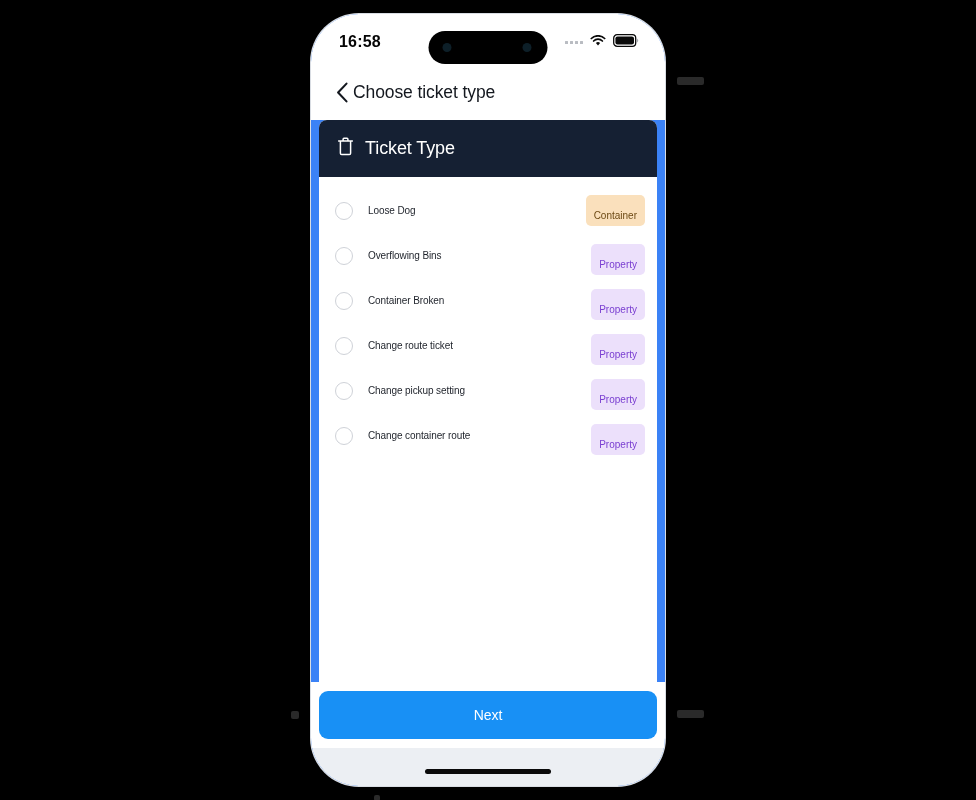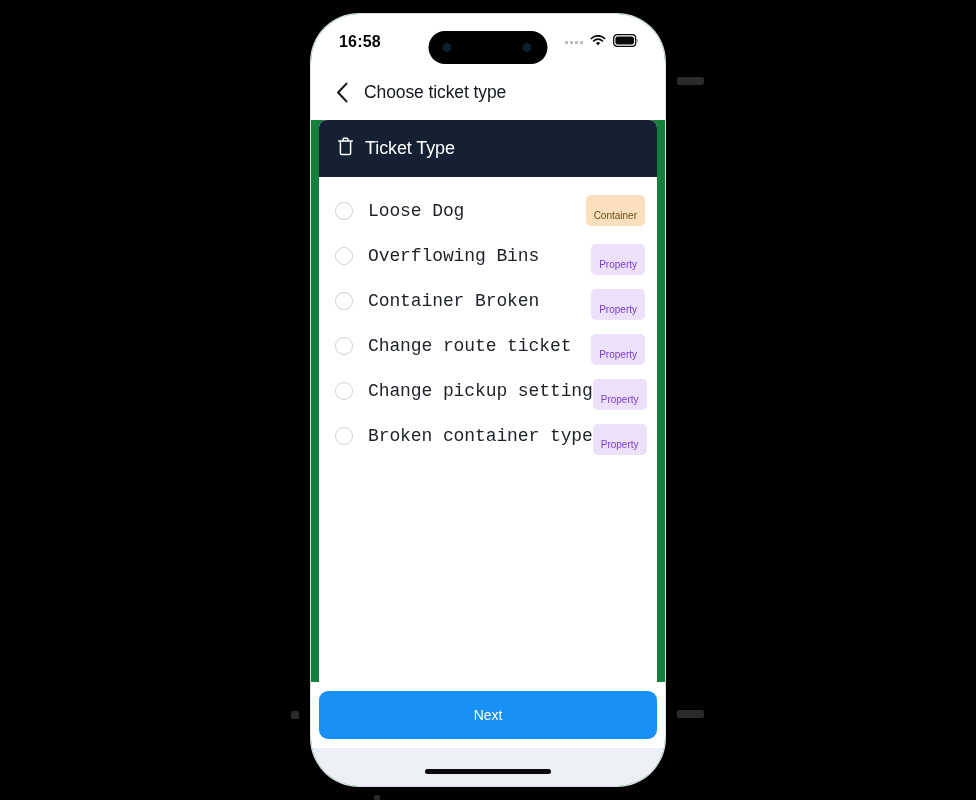"16:58" #screen { background: #15803d -> #3b82f6 }
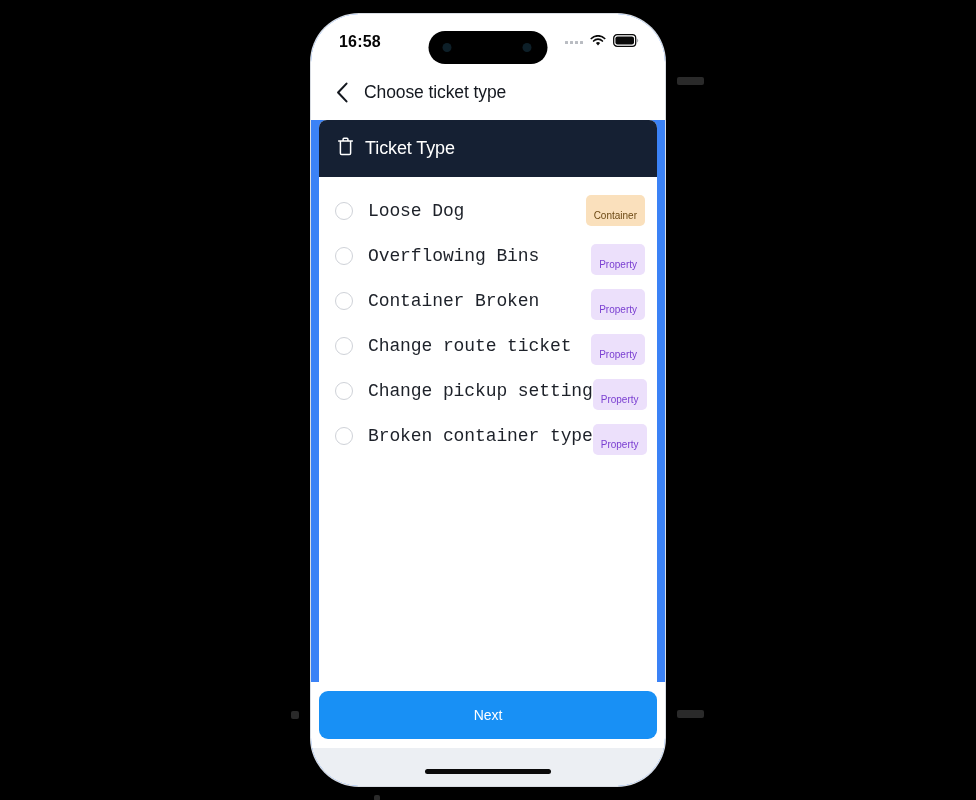"Choose ticket type" #nav-bar { gap: 11px -> none }
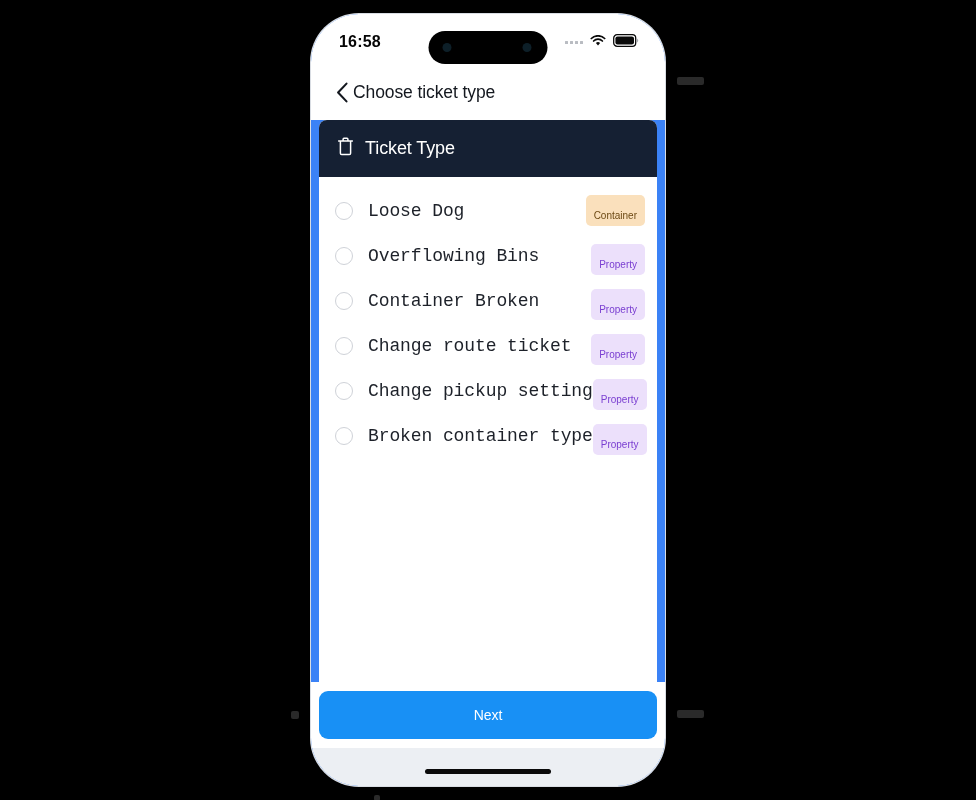"Loose Dog" .option-label { font-family: Liberation Mono, monospace -> none; font-size: 18px -> 10px }
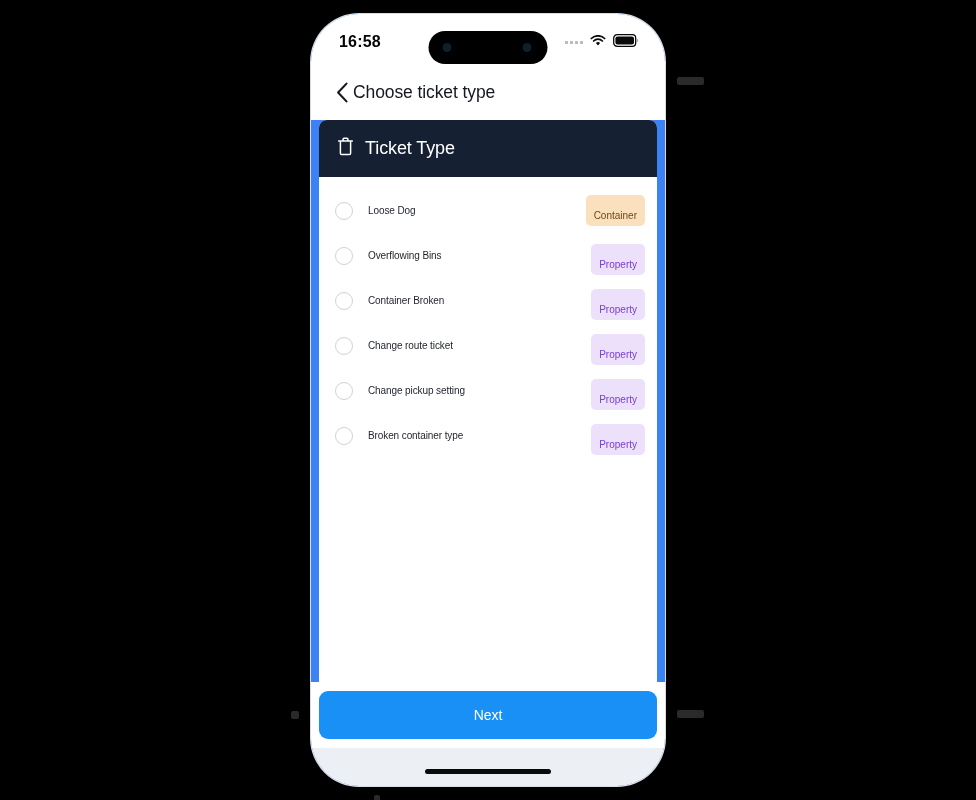"Broken container type" span.option-label { text: Broken container type -> Change container route }
